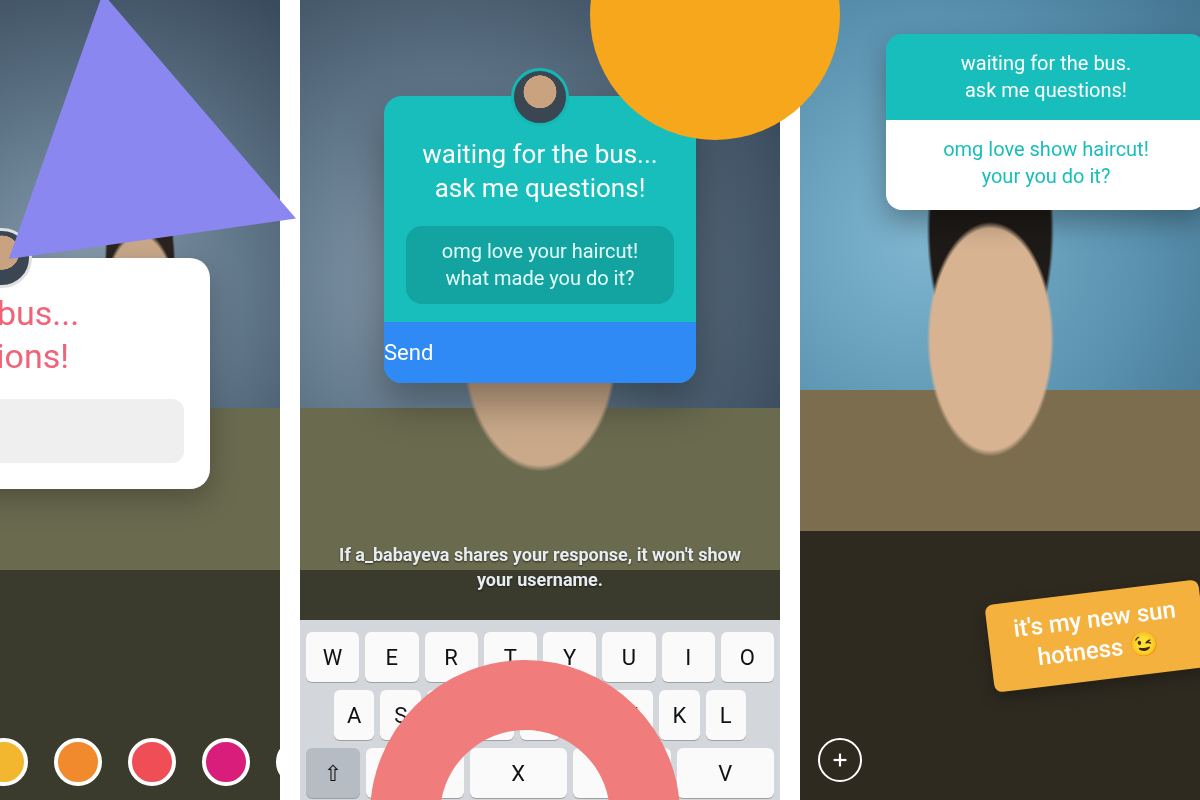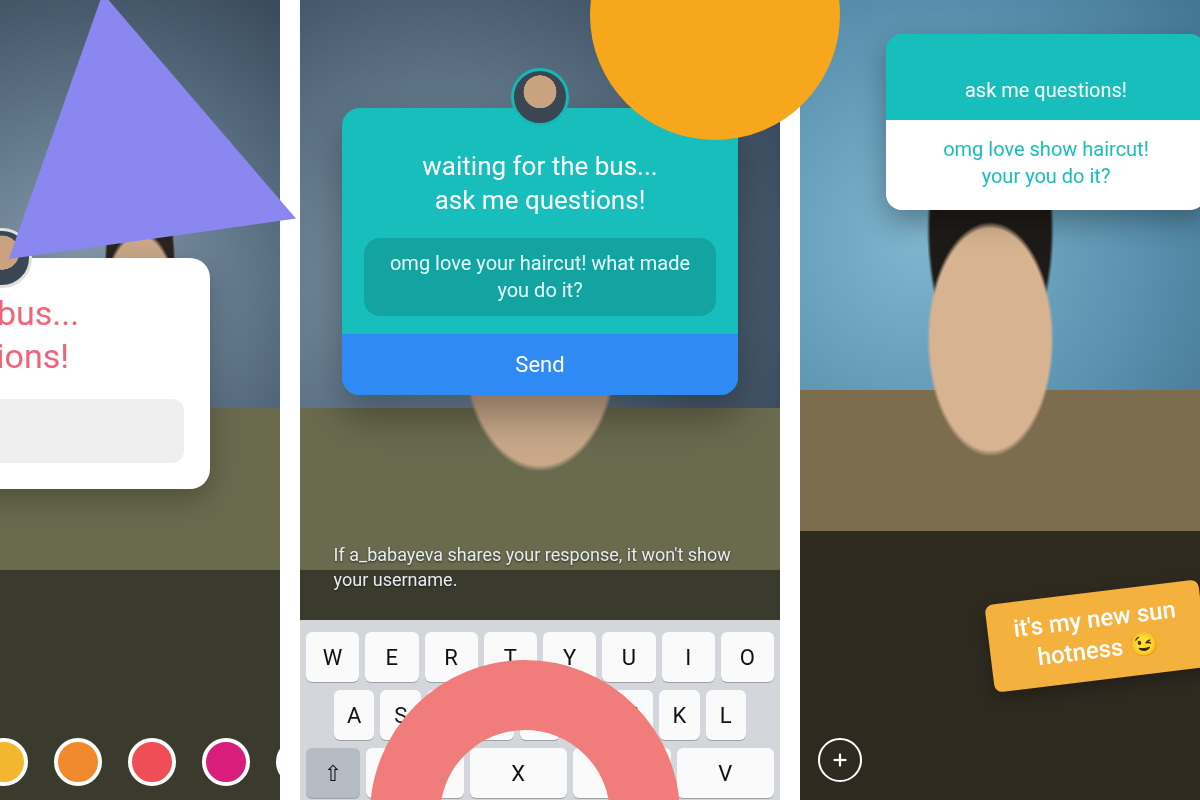"waiting for the bus." span { html: none -> <span>waiting for the bus.</span> }
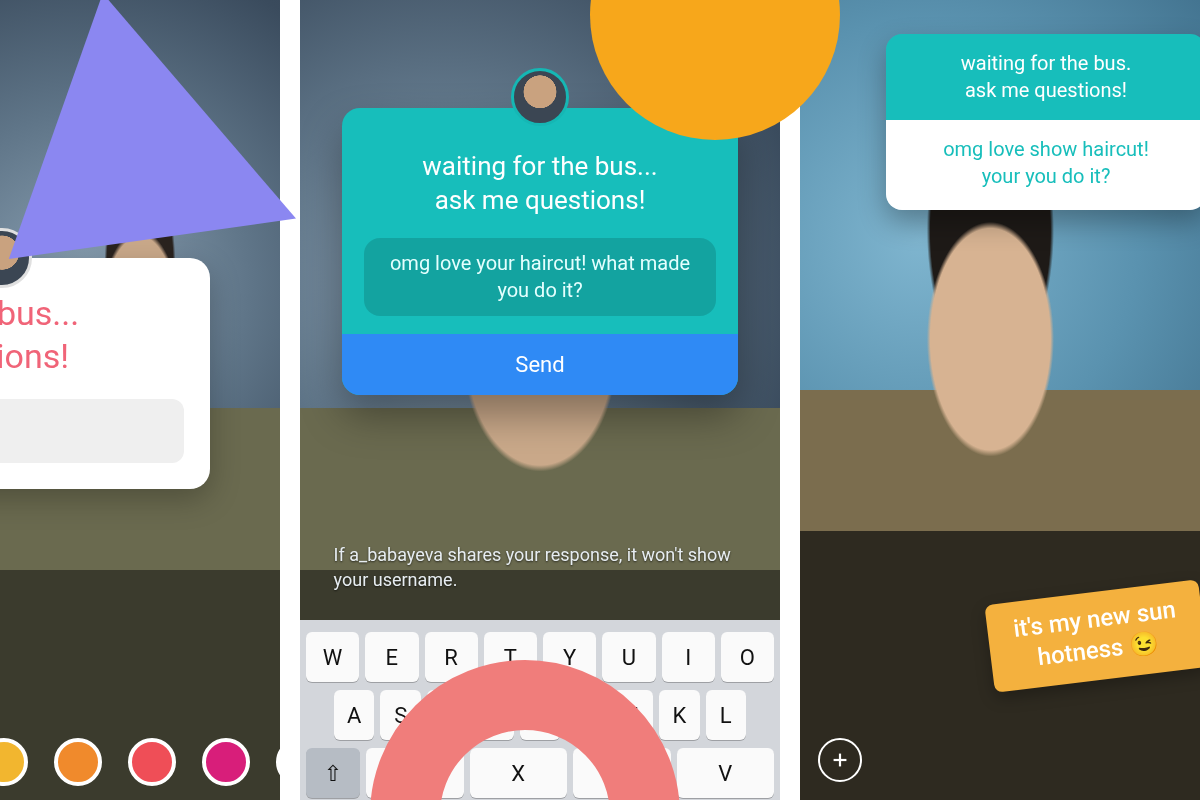"waiting for the bus..." .center .sticker-teal { top: 108px -> 96px; width: 396px -> 312px }
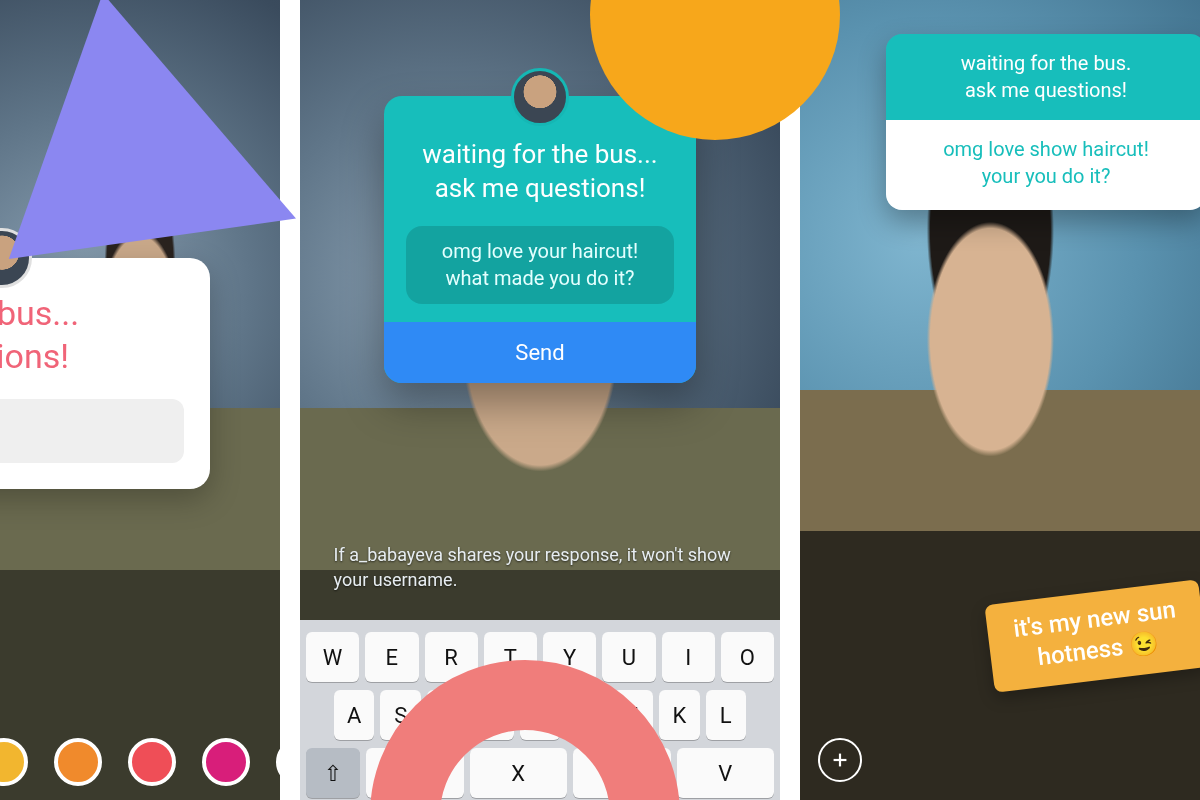"Send" .center .sticker-teal .send { text-align: center -> left }
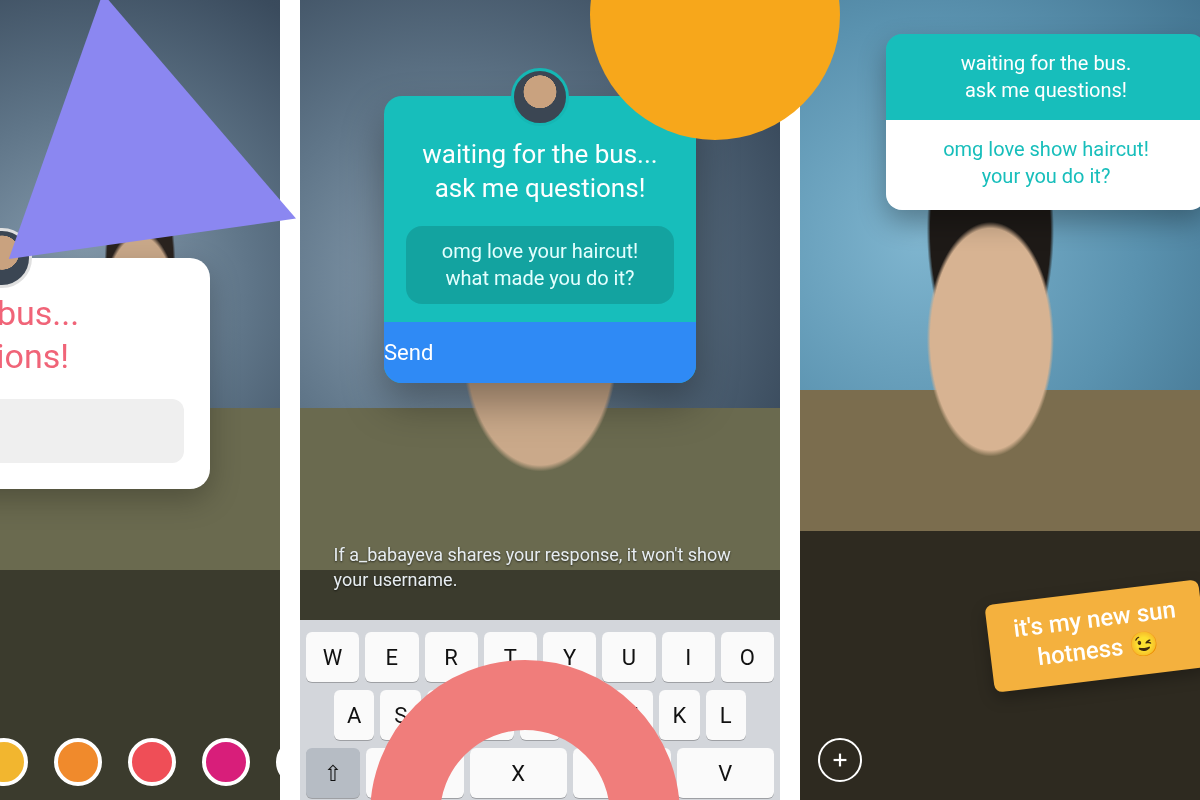"If a_babayeva shares your response," .center .disclosure { font-weight: none -> bold; text-align: none -> center }
